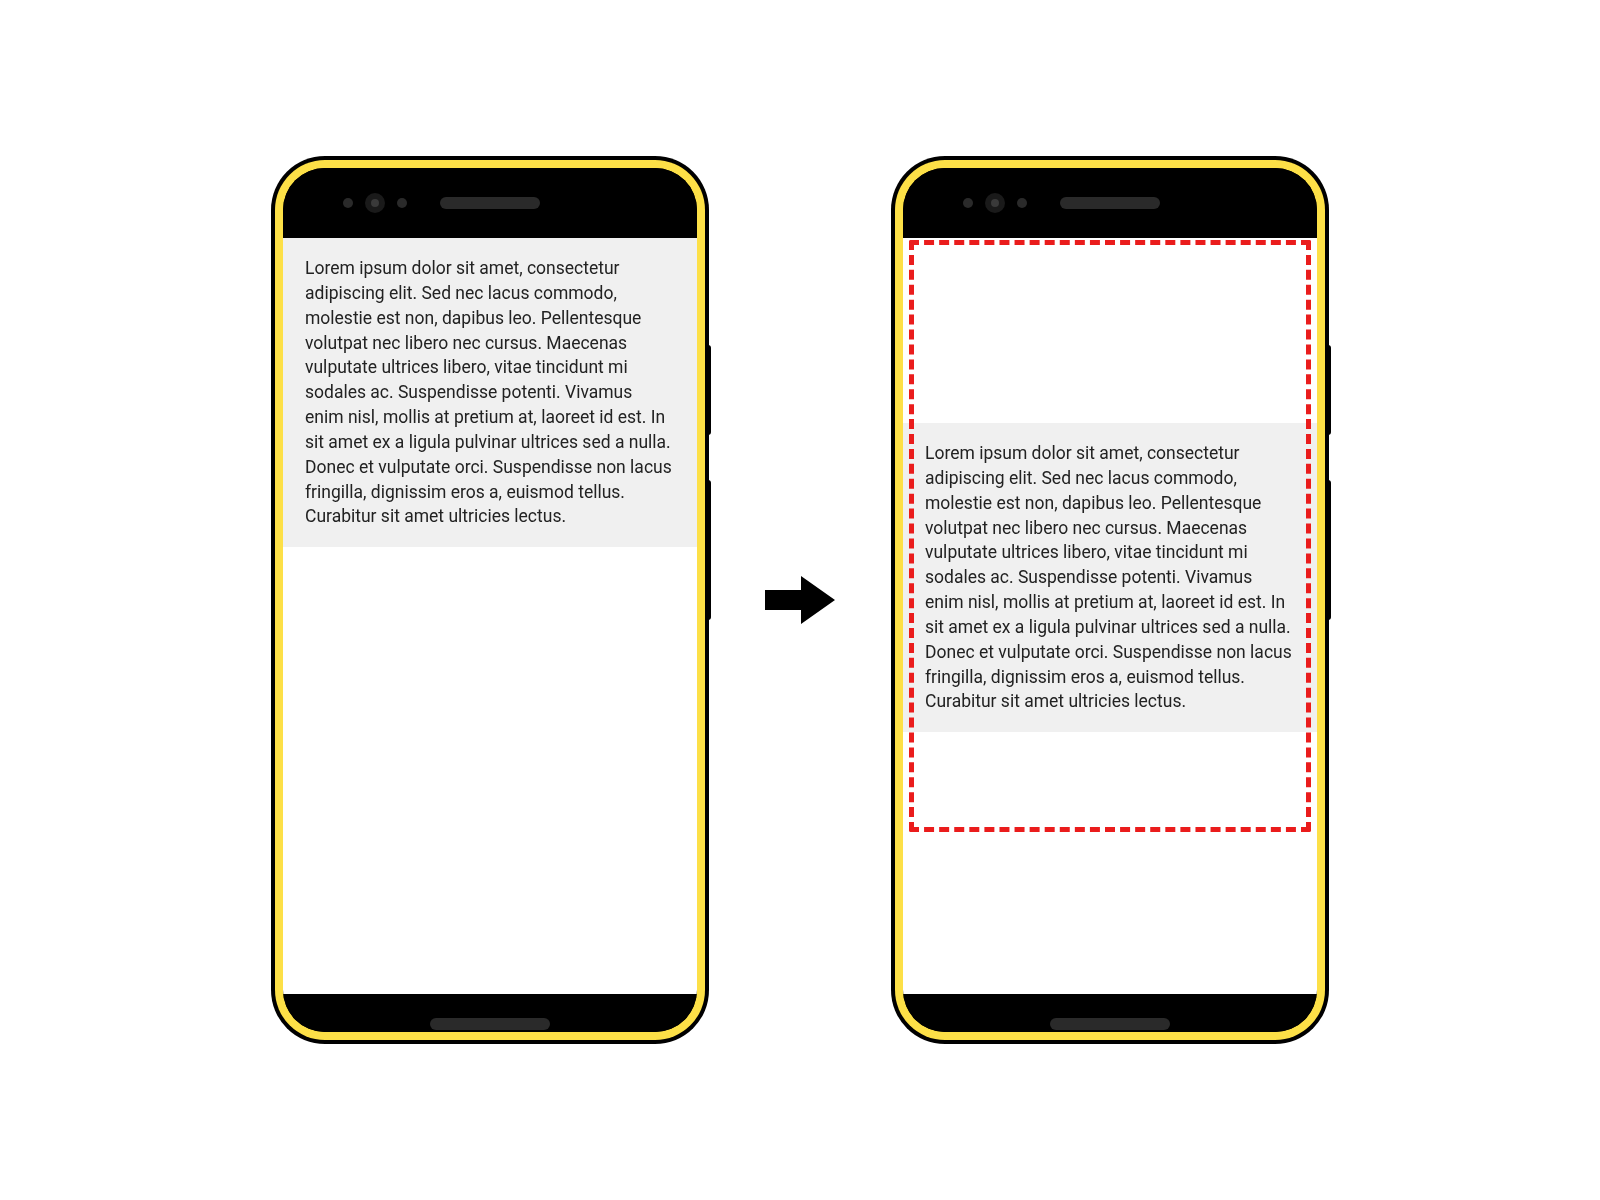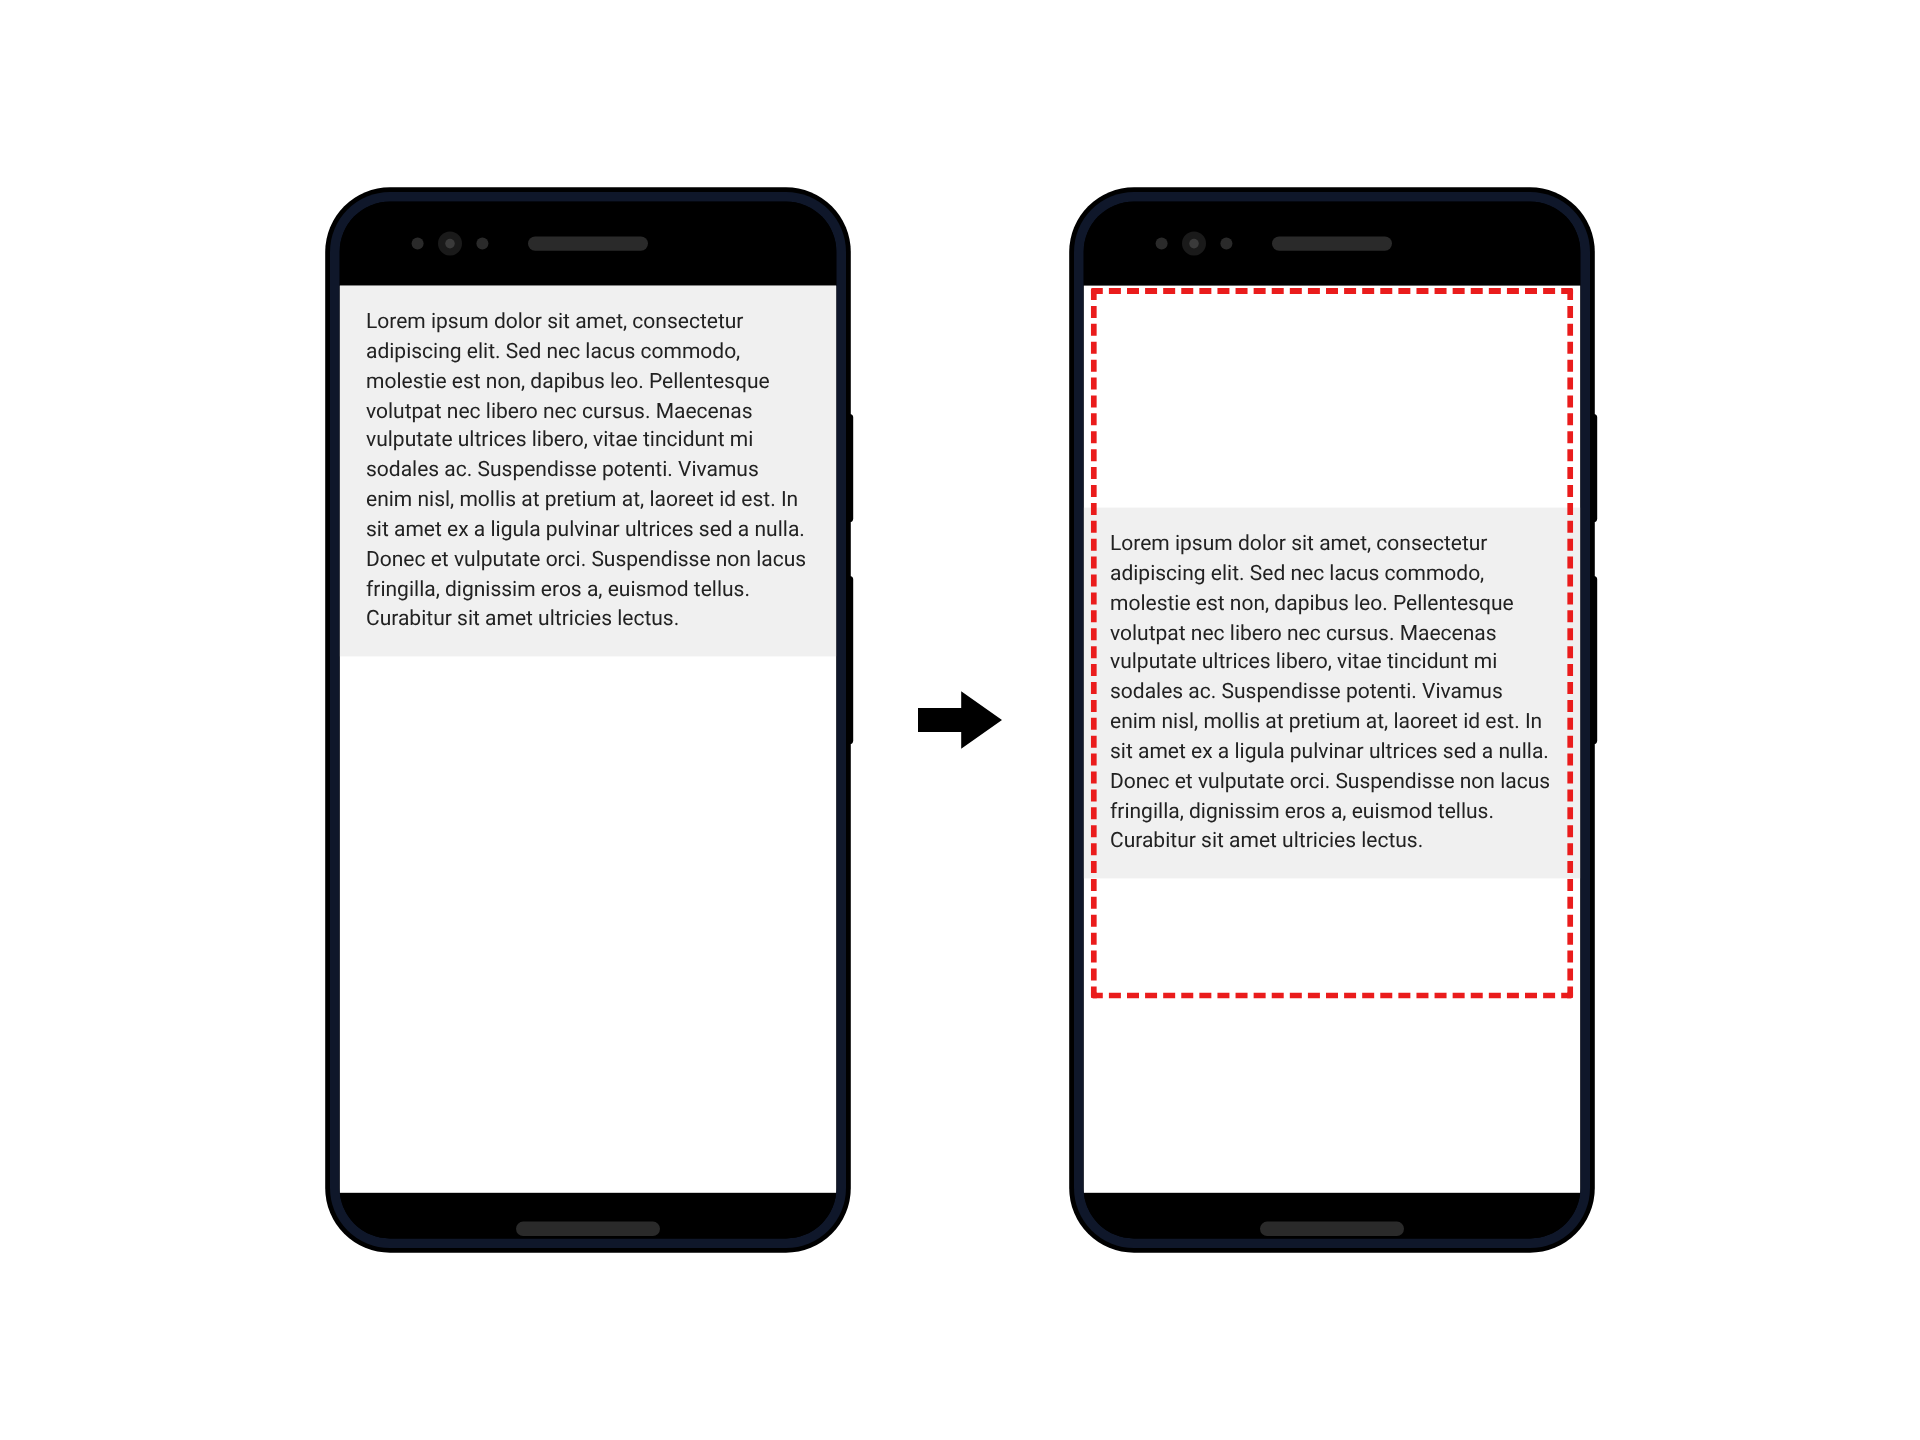"Lorem ipsum dolor sit amet," .phone-frame { background: #0f172a -> #fde047 }
